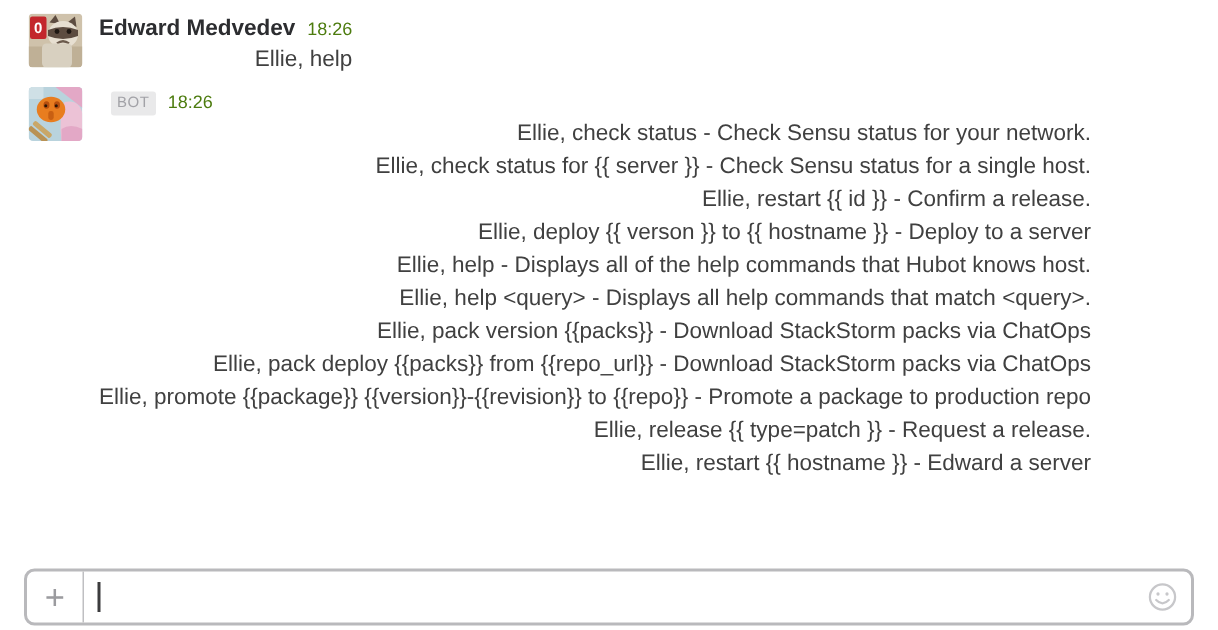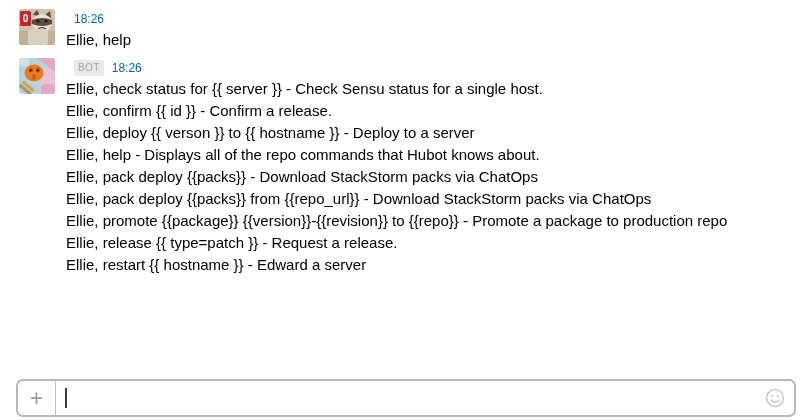"Edward Medvedev" span.author { html: none -> <span>Edward Medvedev</span> }
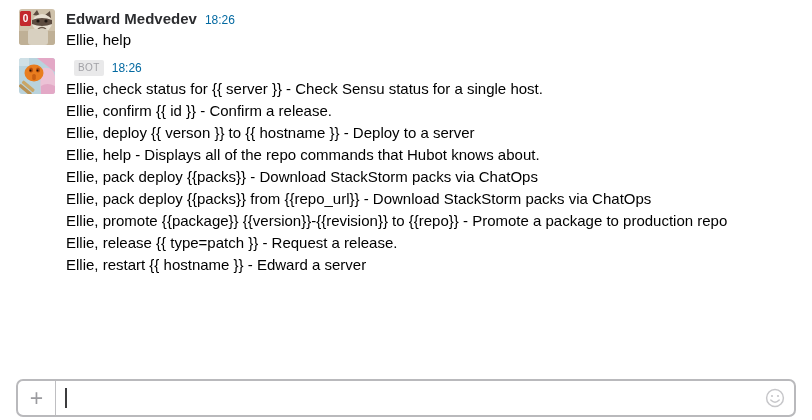"18:26" .time { color: #0369a1 -> #4d7c0f }
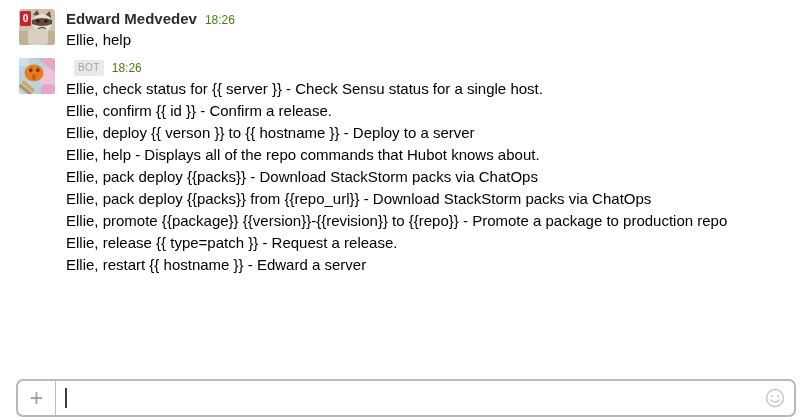"Ellie, help" .msg-line { color: #000000 -> #404040; text-align: none -> right }
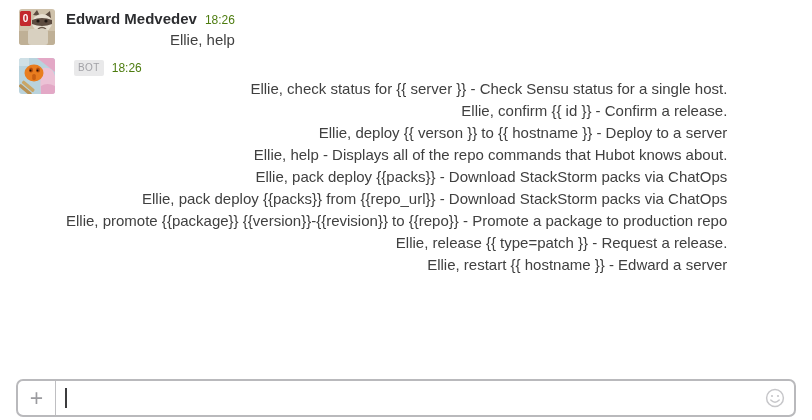"Ellie, check status - Check" div.msg-line { html: none -> <div>Ellie, check status - Check Sensu status for your network.</div> }
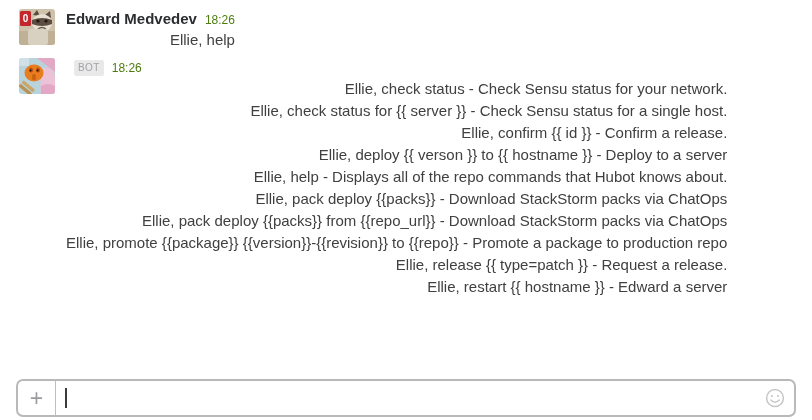"Ellie, confirm {{ id }}" div.msg-line { text: confirm -> restart }
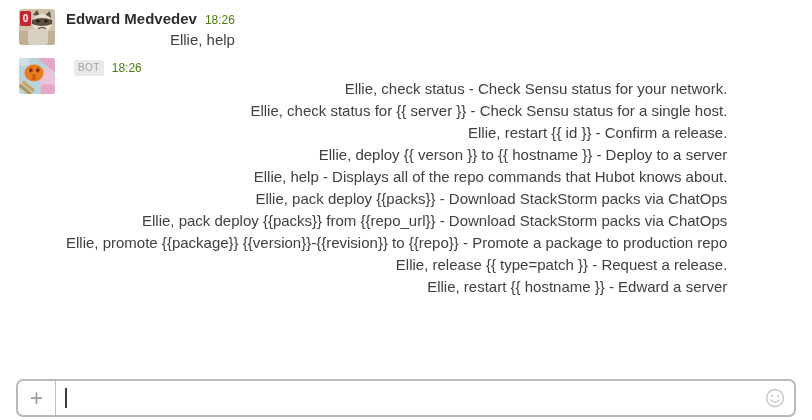"Ellie, help - Displays all" div.msg-line { text: repo commands that Hubot knows about -> help commands that Hubot knows host }
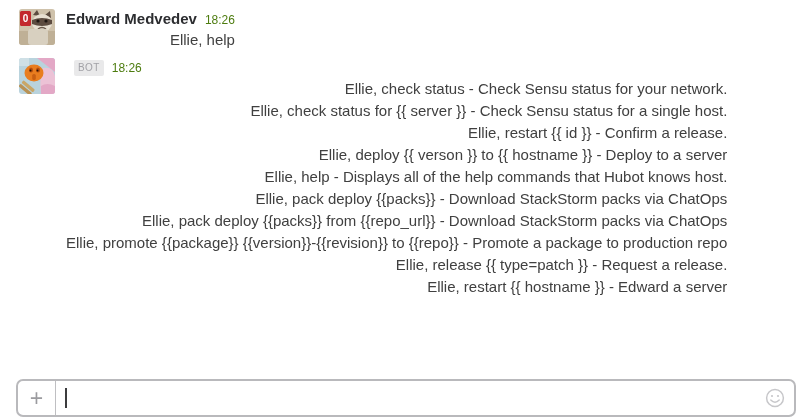"Ellie, help <query> - Displays" div.msg-line { html: none -> <div>Ellie, help &lt;query&gt; - Displays all help commands that match &lt;query&gt;.</div> }
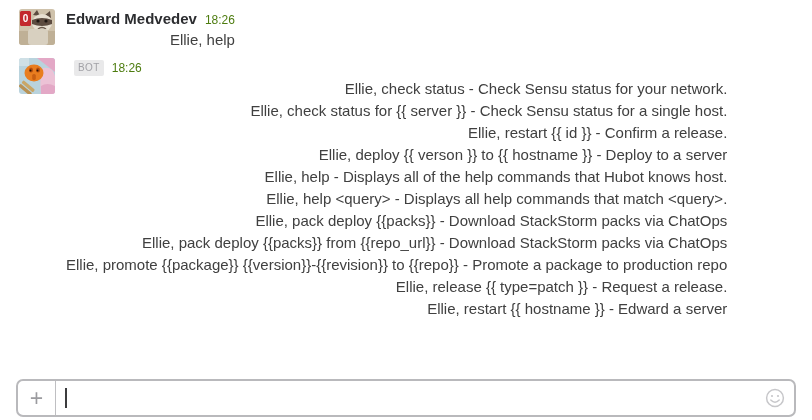"Ellie, pack deploy {{packs}} -" div.msg-line { text: deploy -> version }
